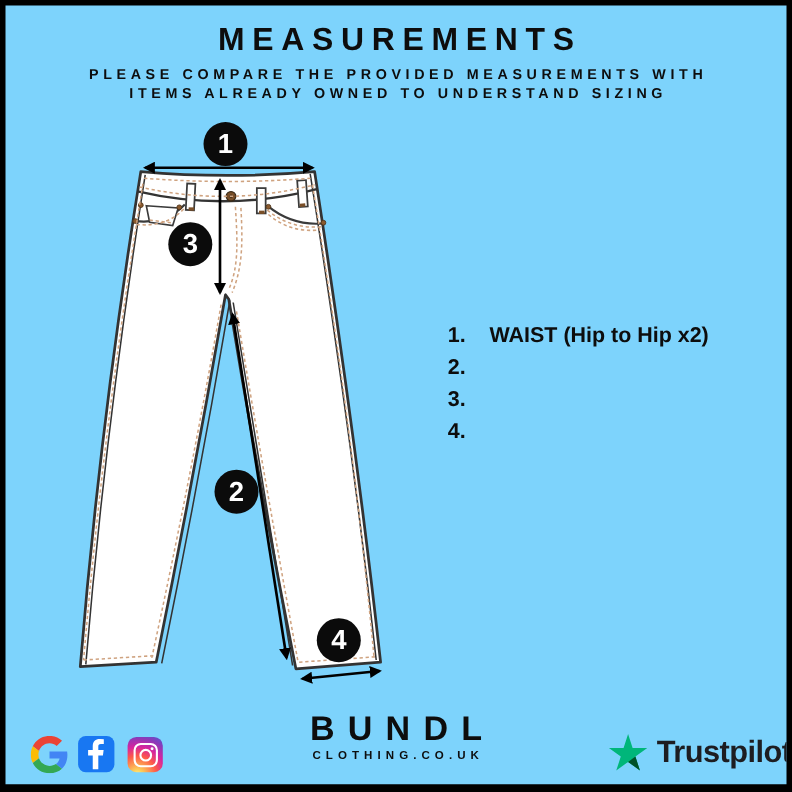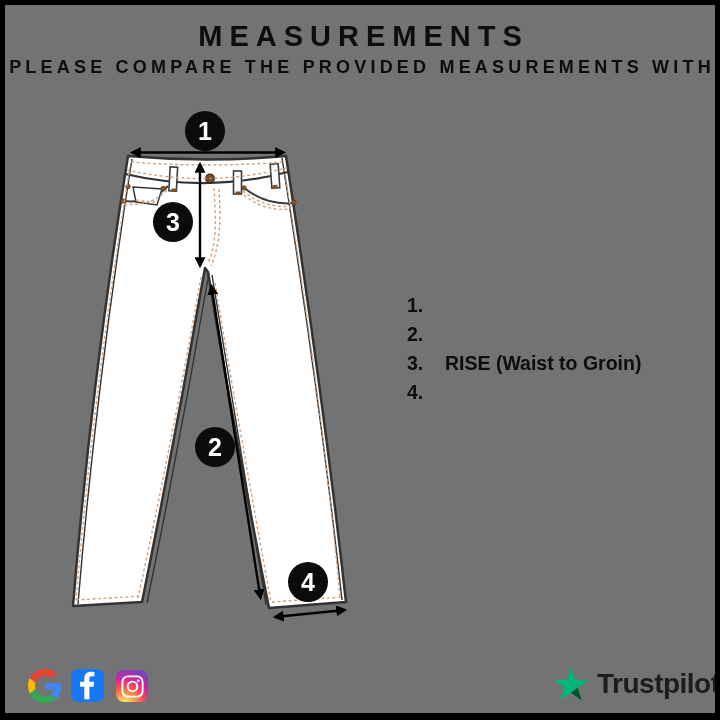"MEASUREMENTS" .frame { background: #737373 -> #7dd3fc }
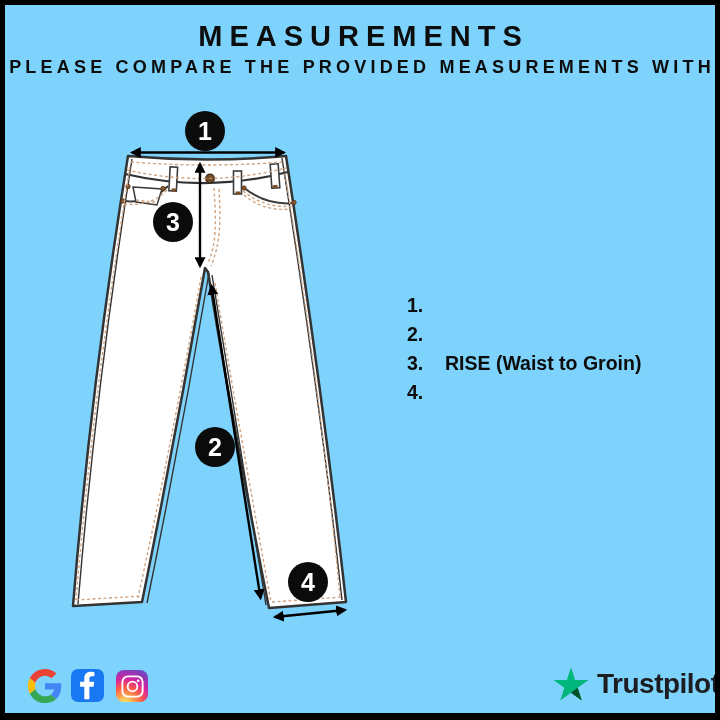"PLEASE COMPARE THE PROVIDED MEASUREMENTS" .subtitle { font-size: 18px -> 13px }
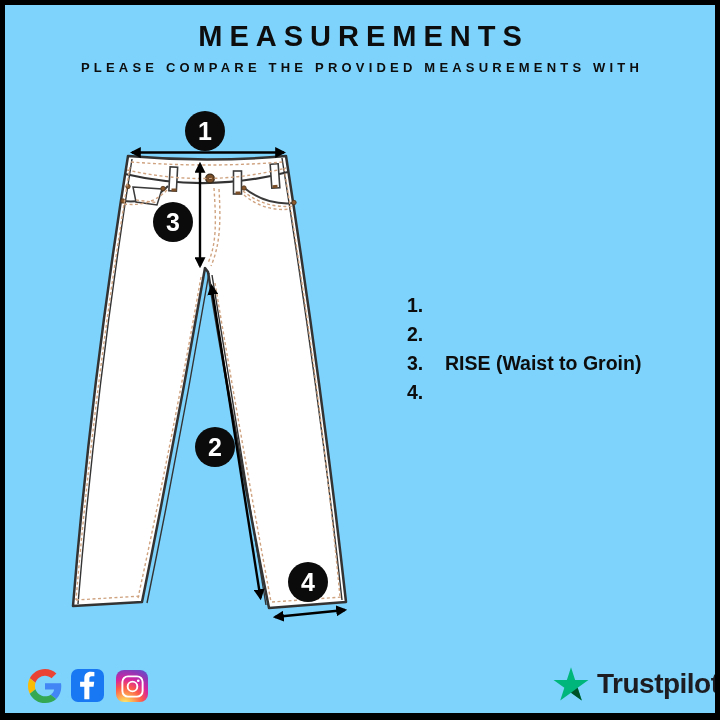"ITEMS ALREADY OWNED TO UNDERSTAND" span { html: none -> <span>ITEMS ALREADY OWNED TO UNDERSTAND SIZING</span> }
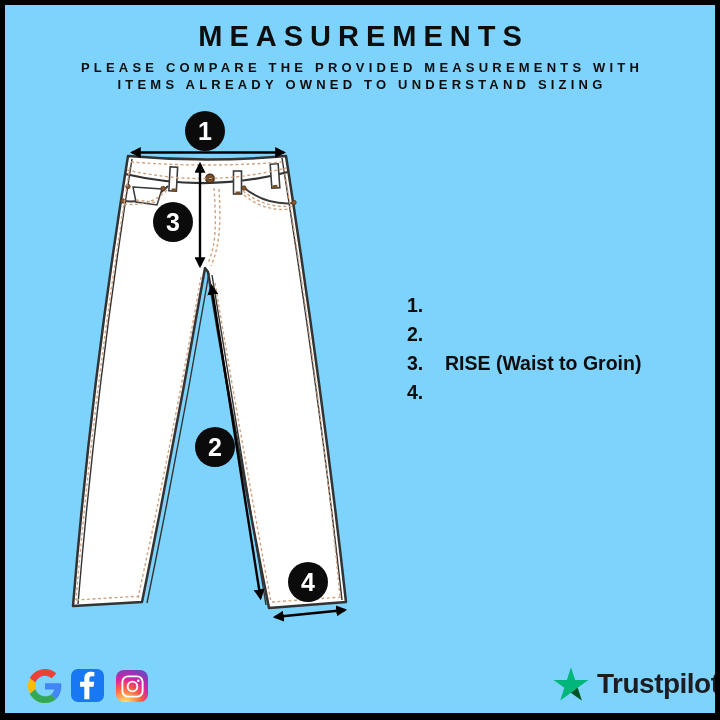"WAIST (Hip to Hip x2)" span { html: none -> <span>WAIST (Hip to Hip x2)</span> }
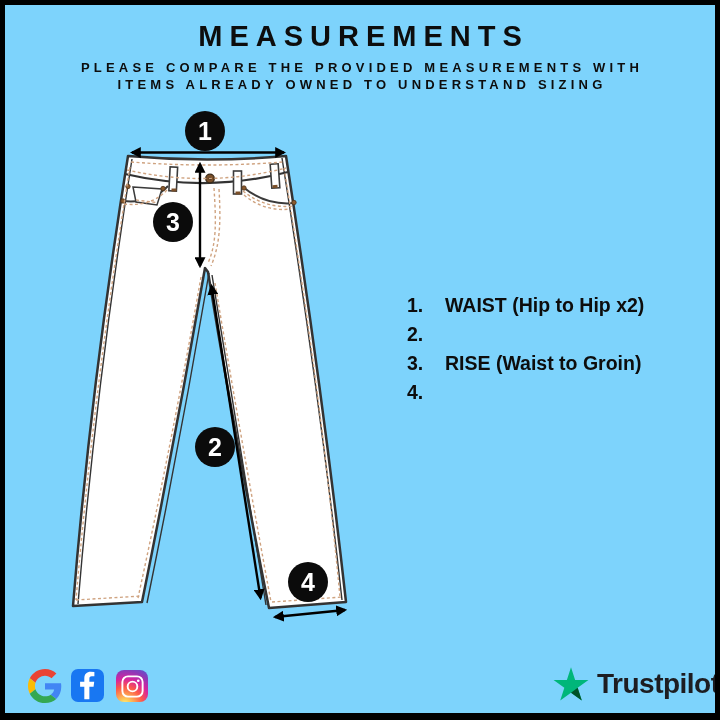"RISE (Waist to Groin)" span { html: <span>RISE (Waist to Groin)</span> -> none }
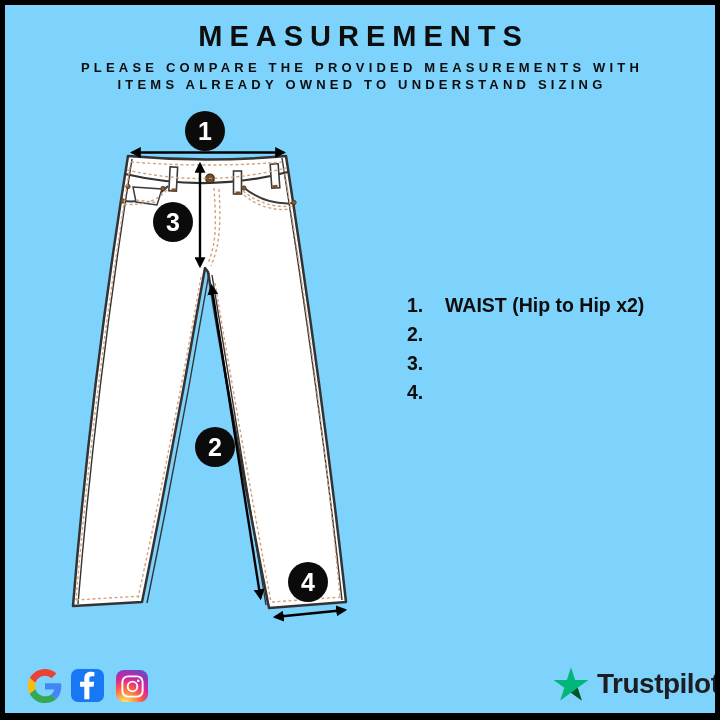"BUNDL" div.brand { html: none -> <div> <div>BUNDL</div> <div>CLOTHING.CO.UK</div> </div> }
